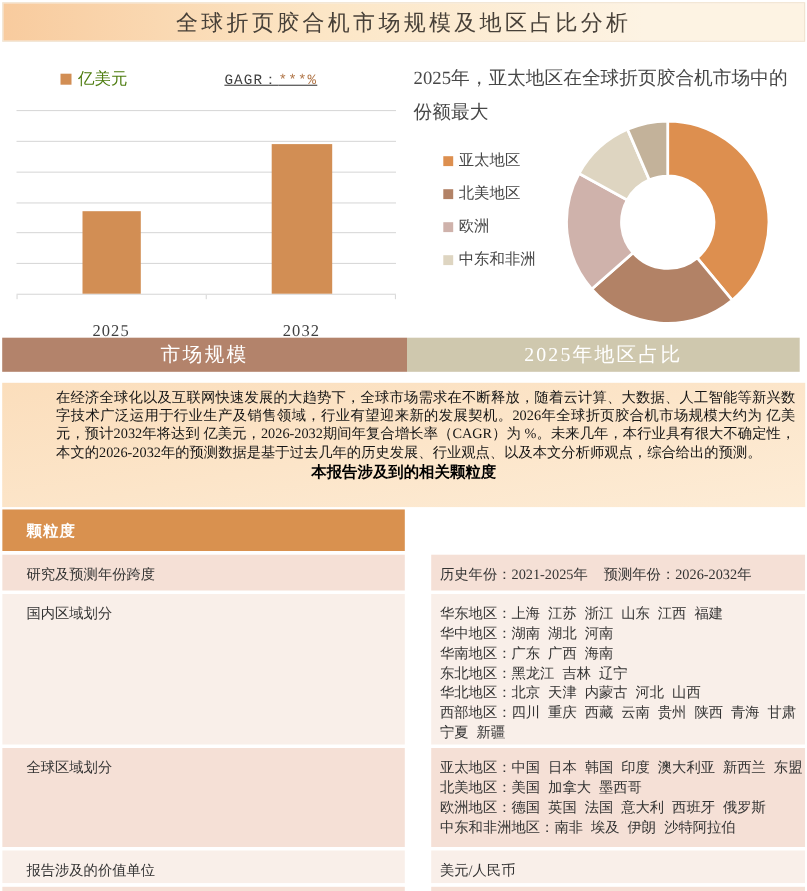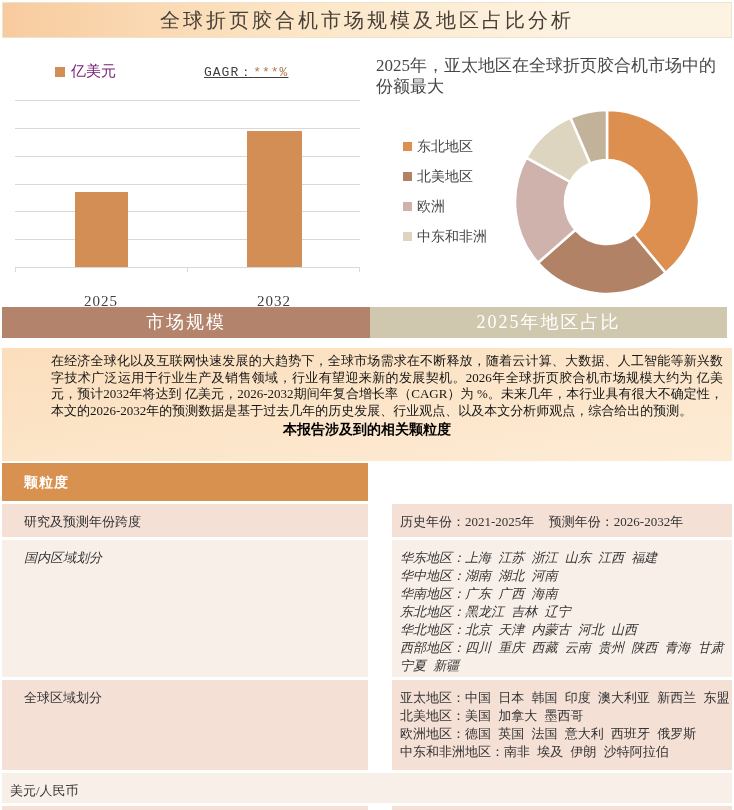"亿美元" .bar-legend { color: #701a75 -> #4d7c0f }
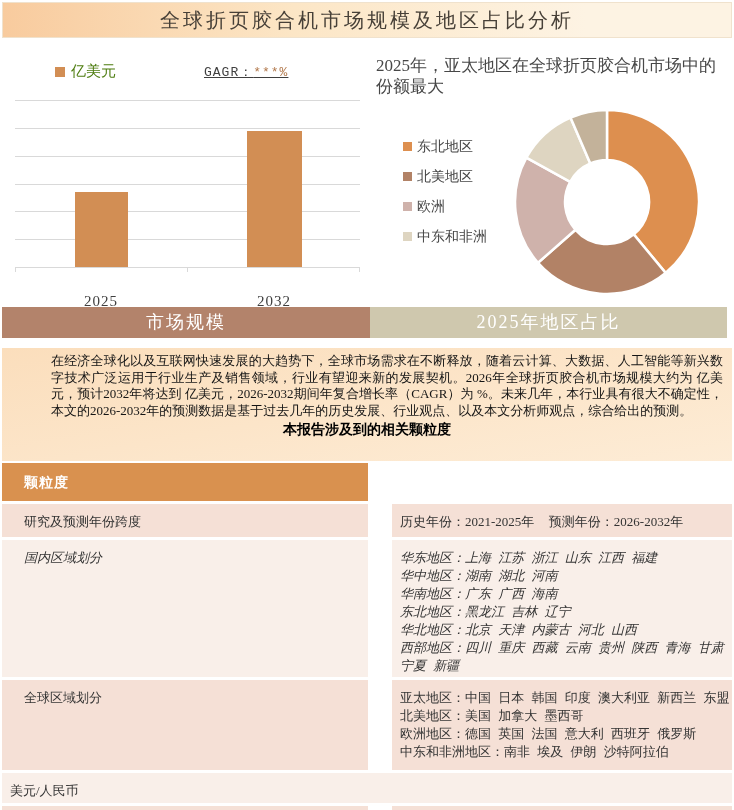"2025年，亚太地区在全球折页胶合机市场中的份额最大" .donut-title { line-height: 21px -> 31px }
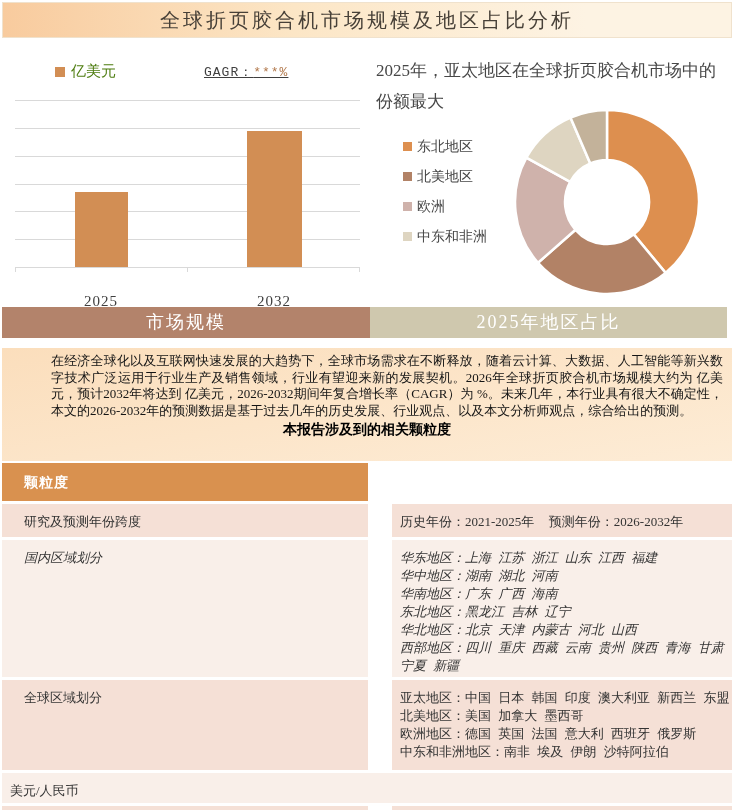"东北地区" span { text: 东北 -> 亚太 }
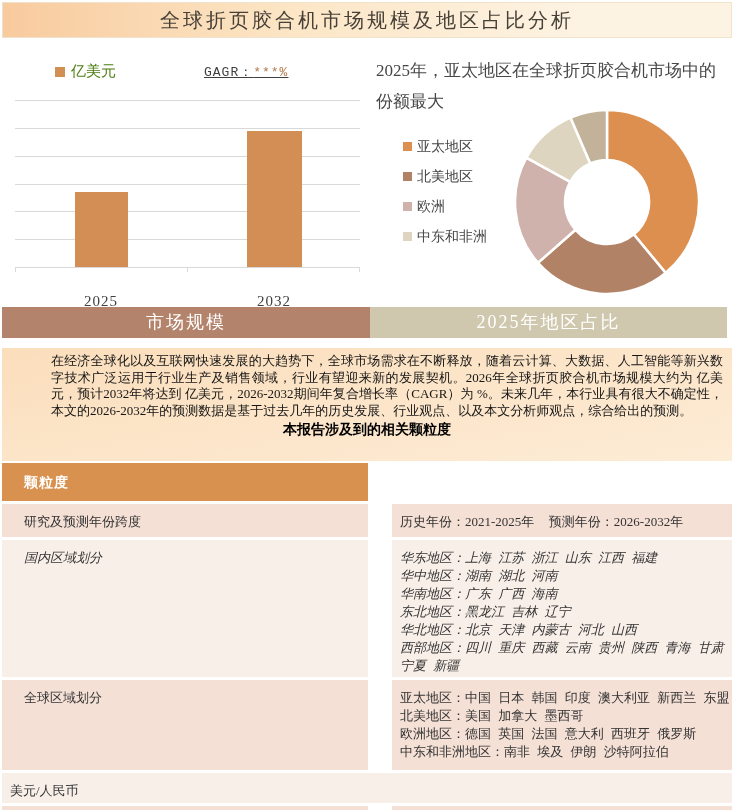"国内区域划分" div.trow { font-style: italic -> none }
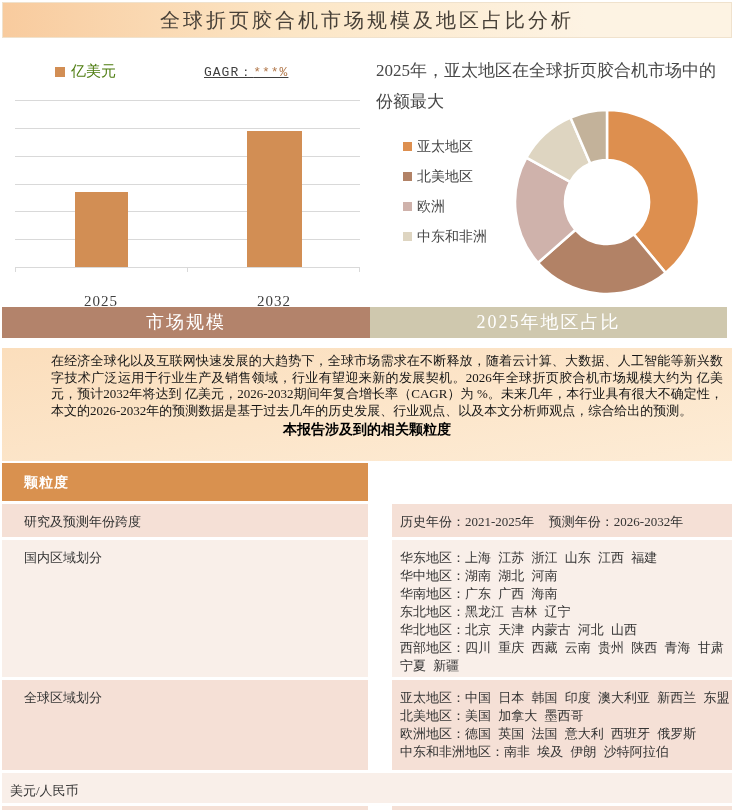"报告涉及的价值单位" div.tcell-l { html: none -> <div>报告涉及的价值单位</div> }
